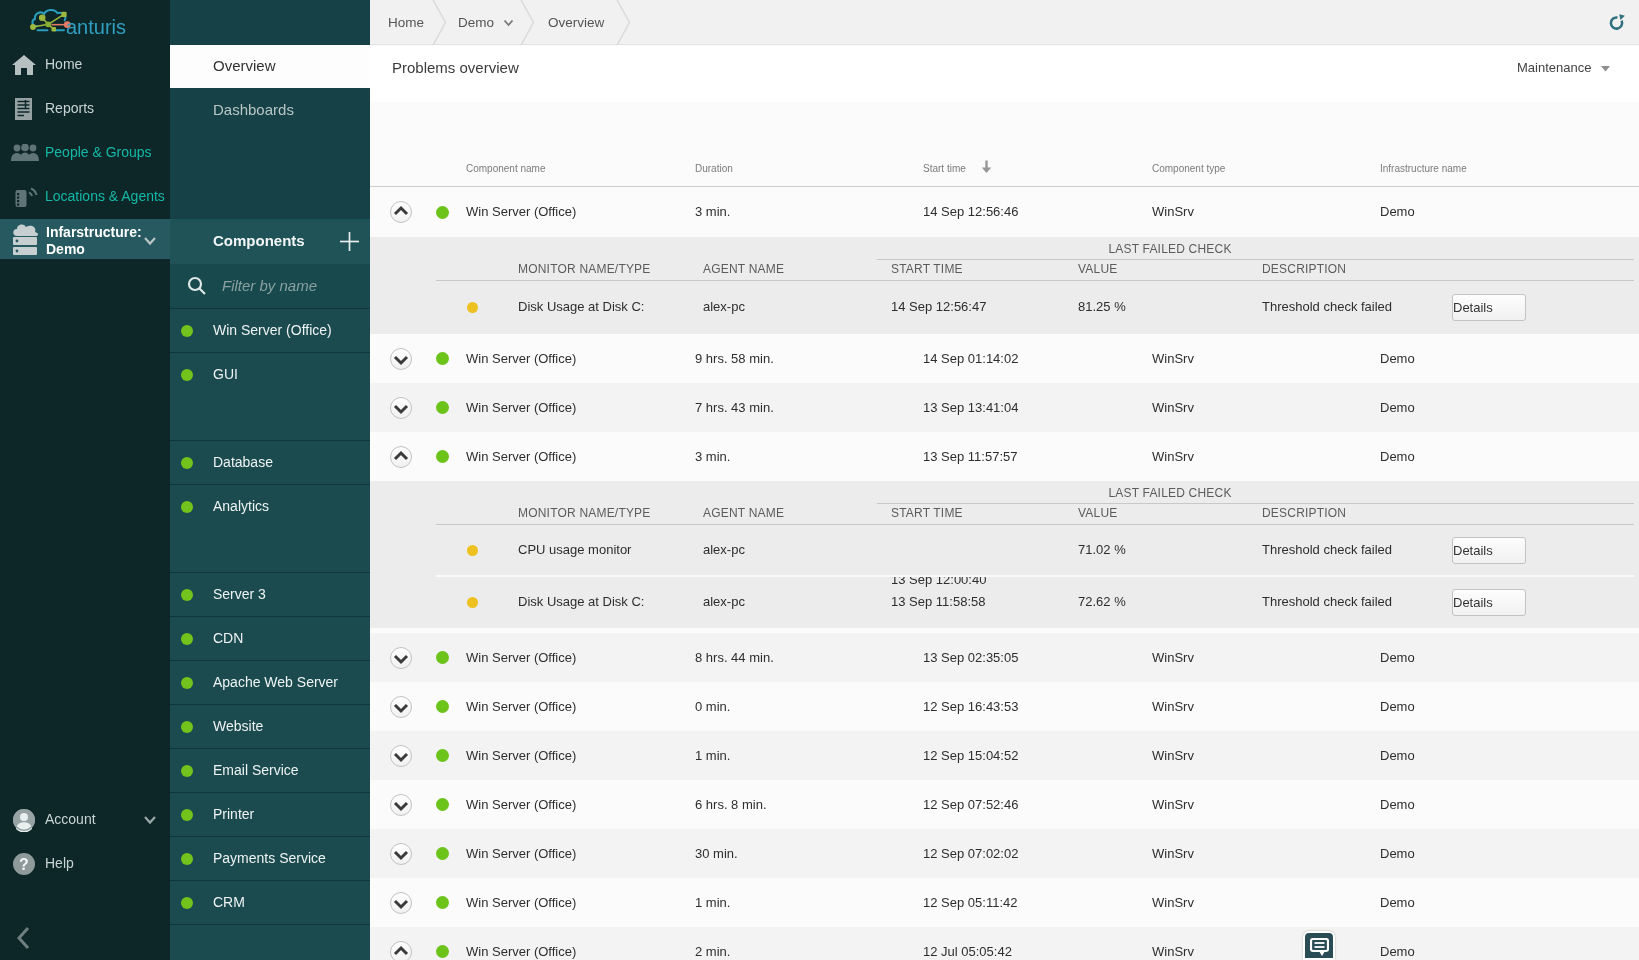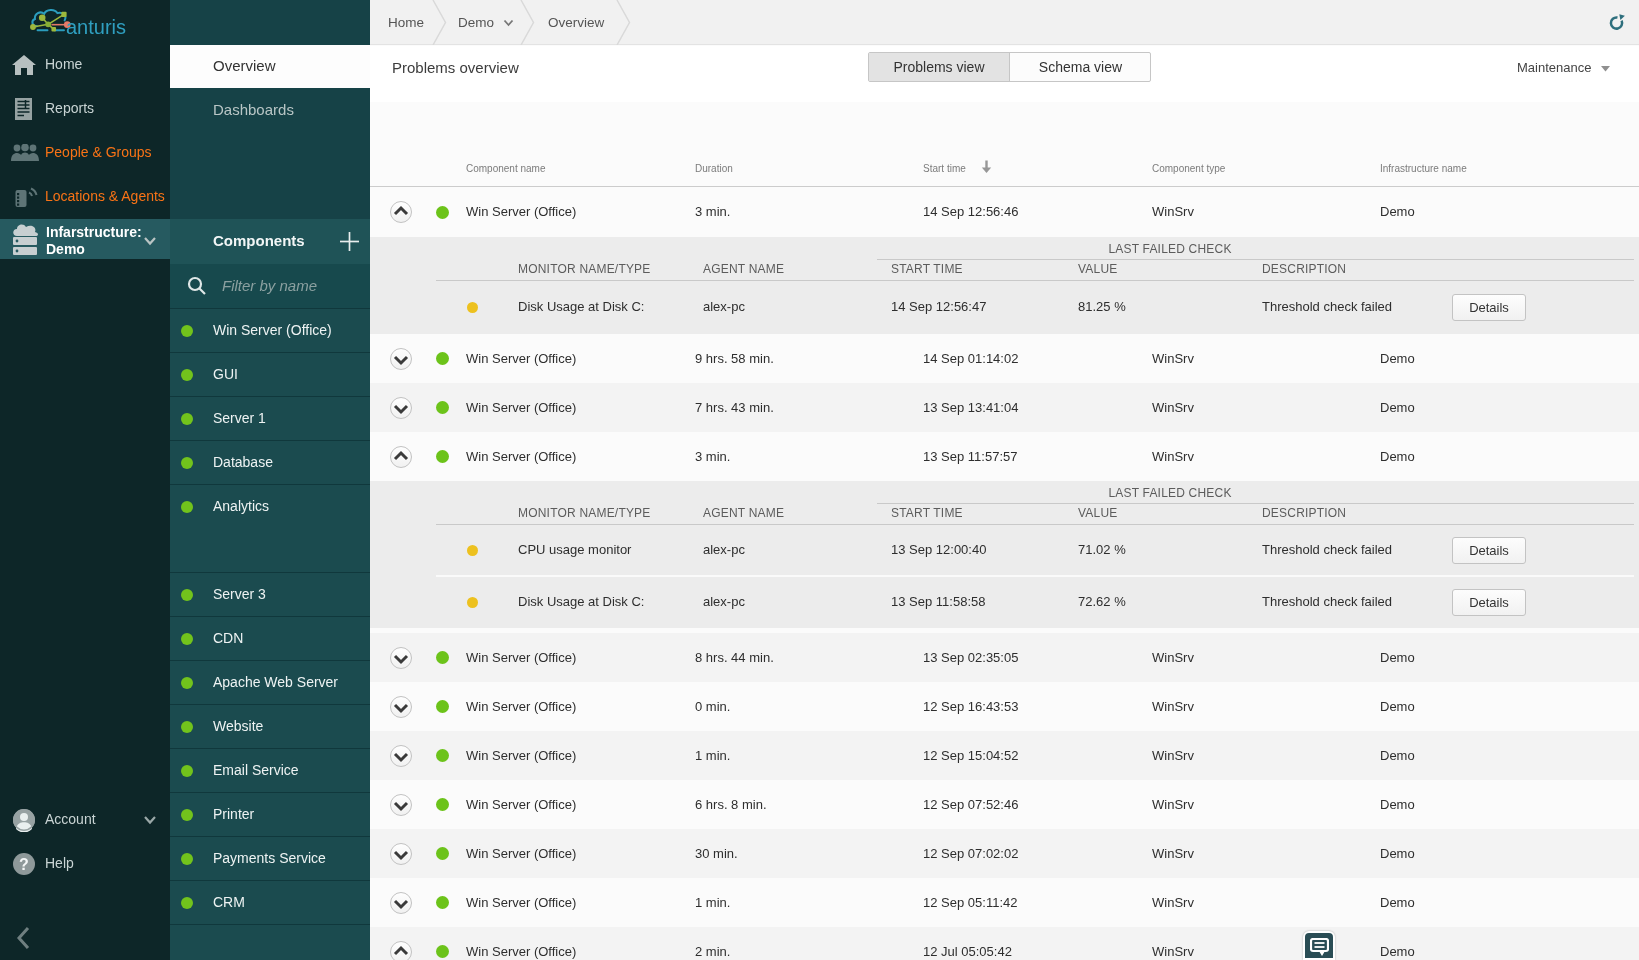"Problems view" div { html: <div> <div>Problems view</div> <div>Schema view</div> </div> -> none }
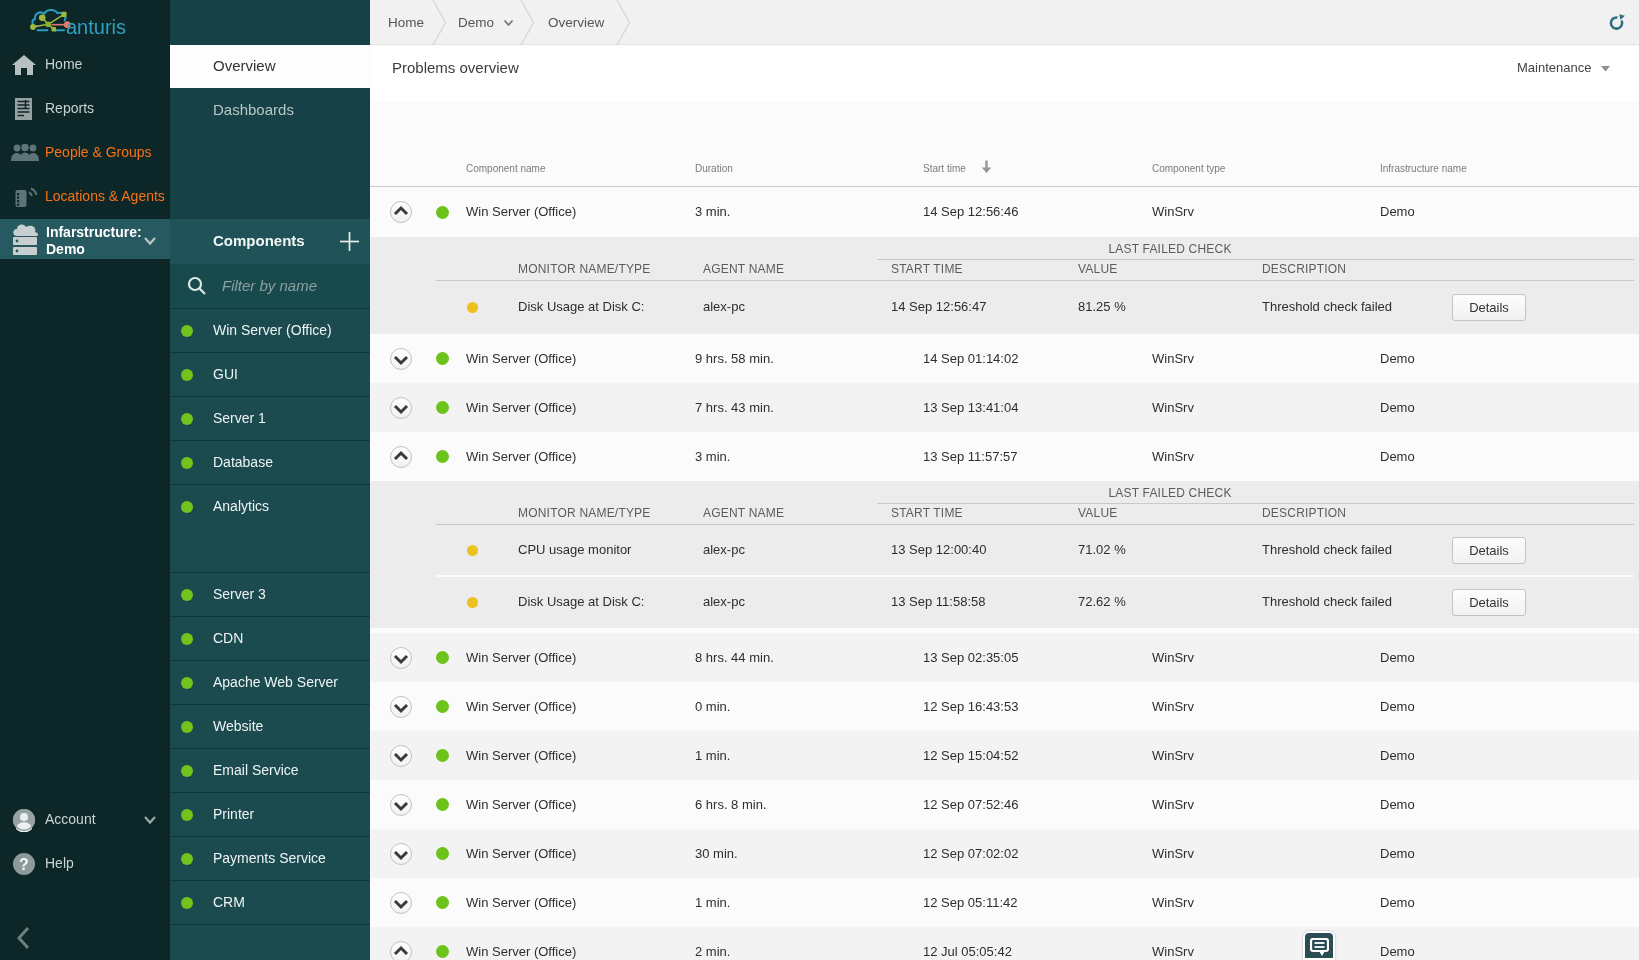"People & Groups" #sb1 .dim { color: #f97316 -> #14b8a6 }
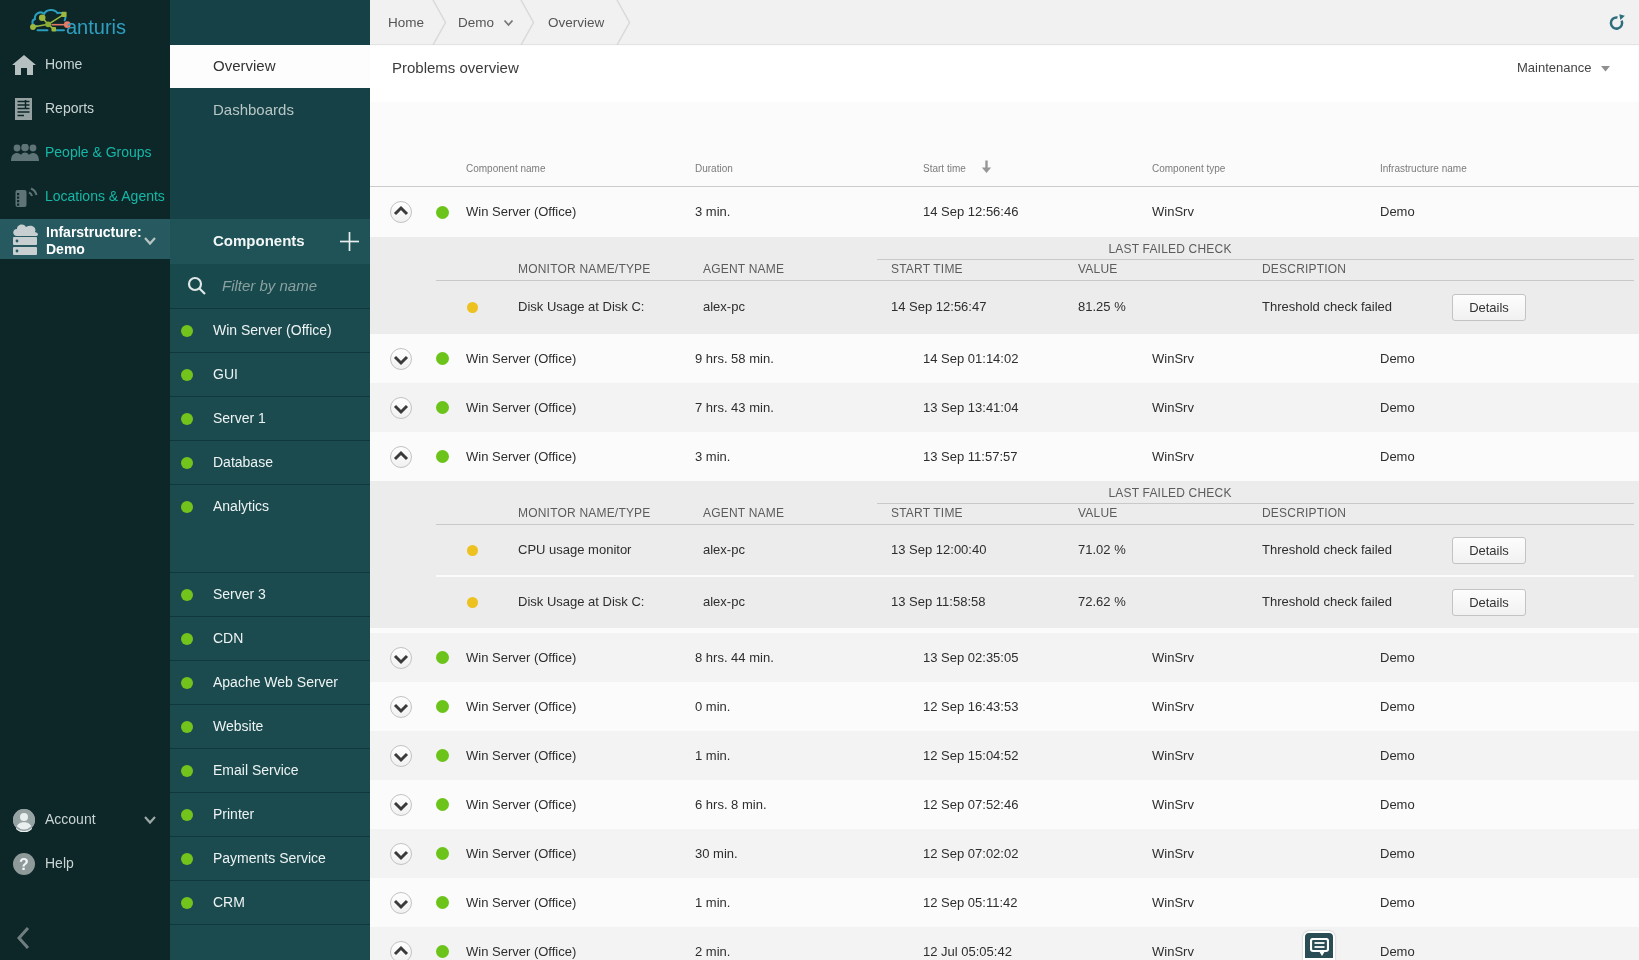"Details" .btn { text-align: center -> left }
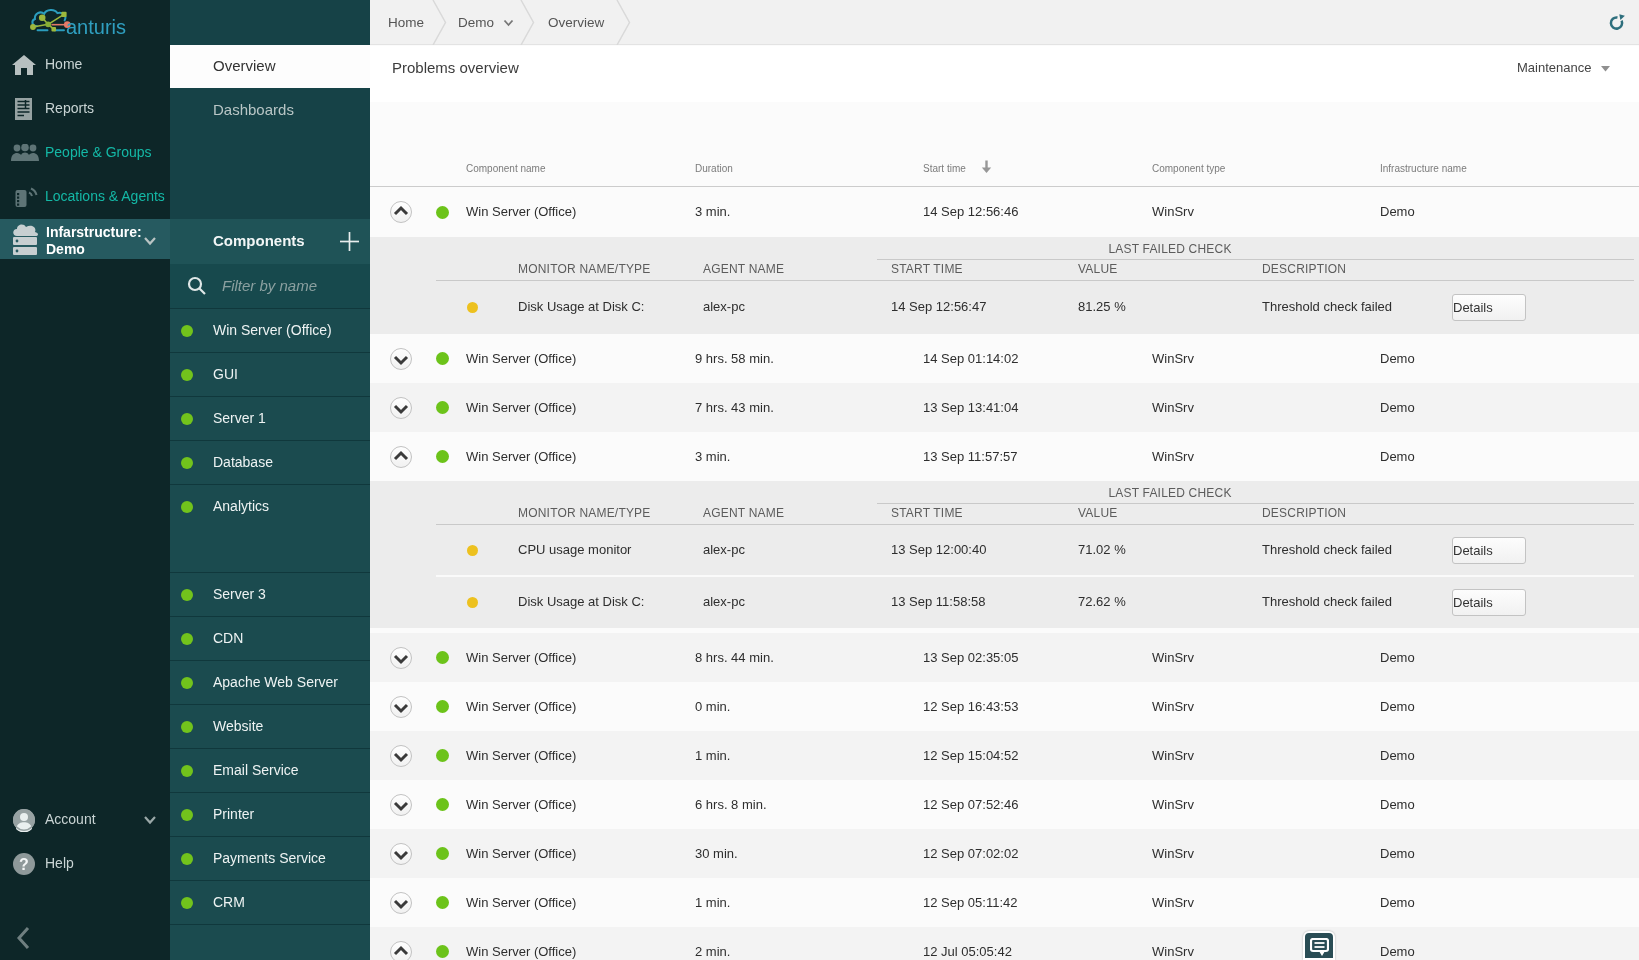"Server 1" div.citem { html: <div> <div></div> <span>Server 1</span> </div> -> none }
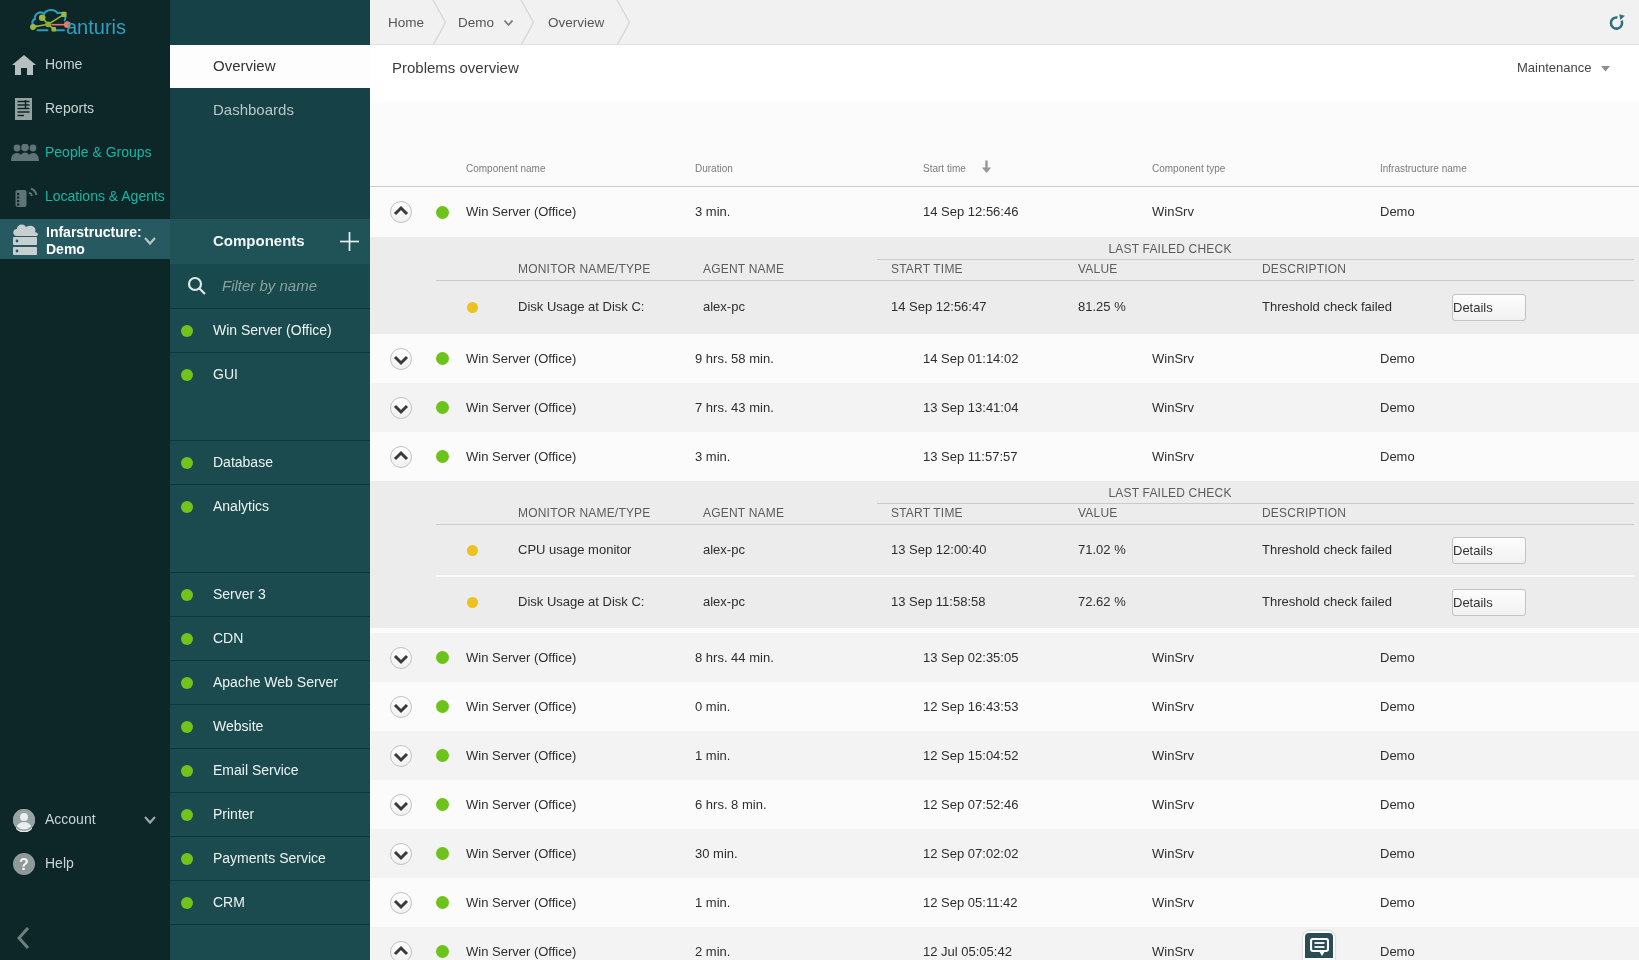"13 Sep 12:00:40" span.t { top: 542.0px -> 572px }
